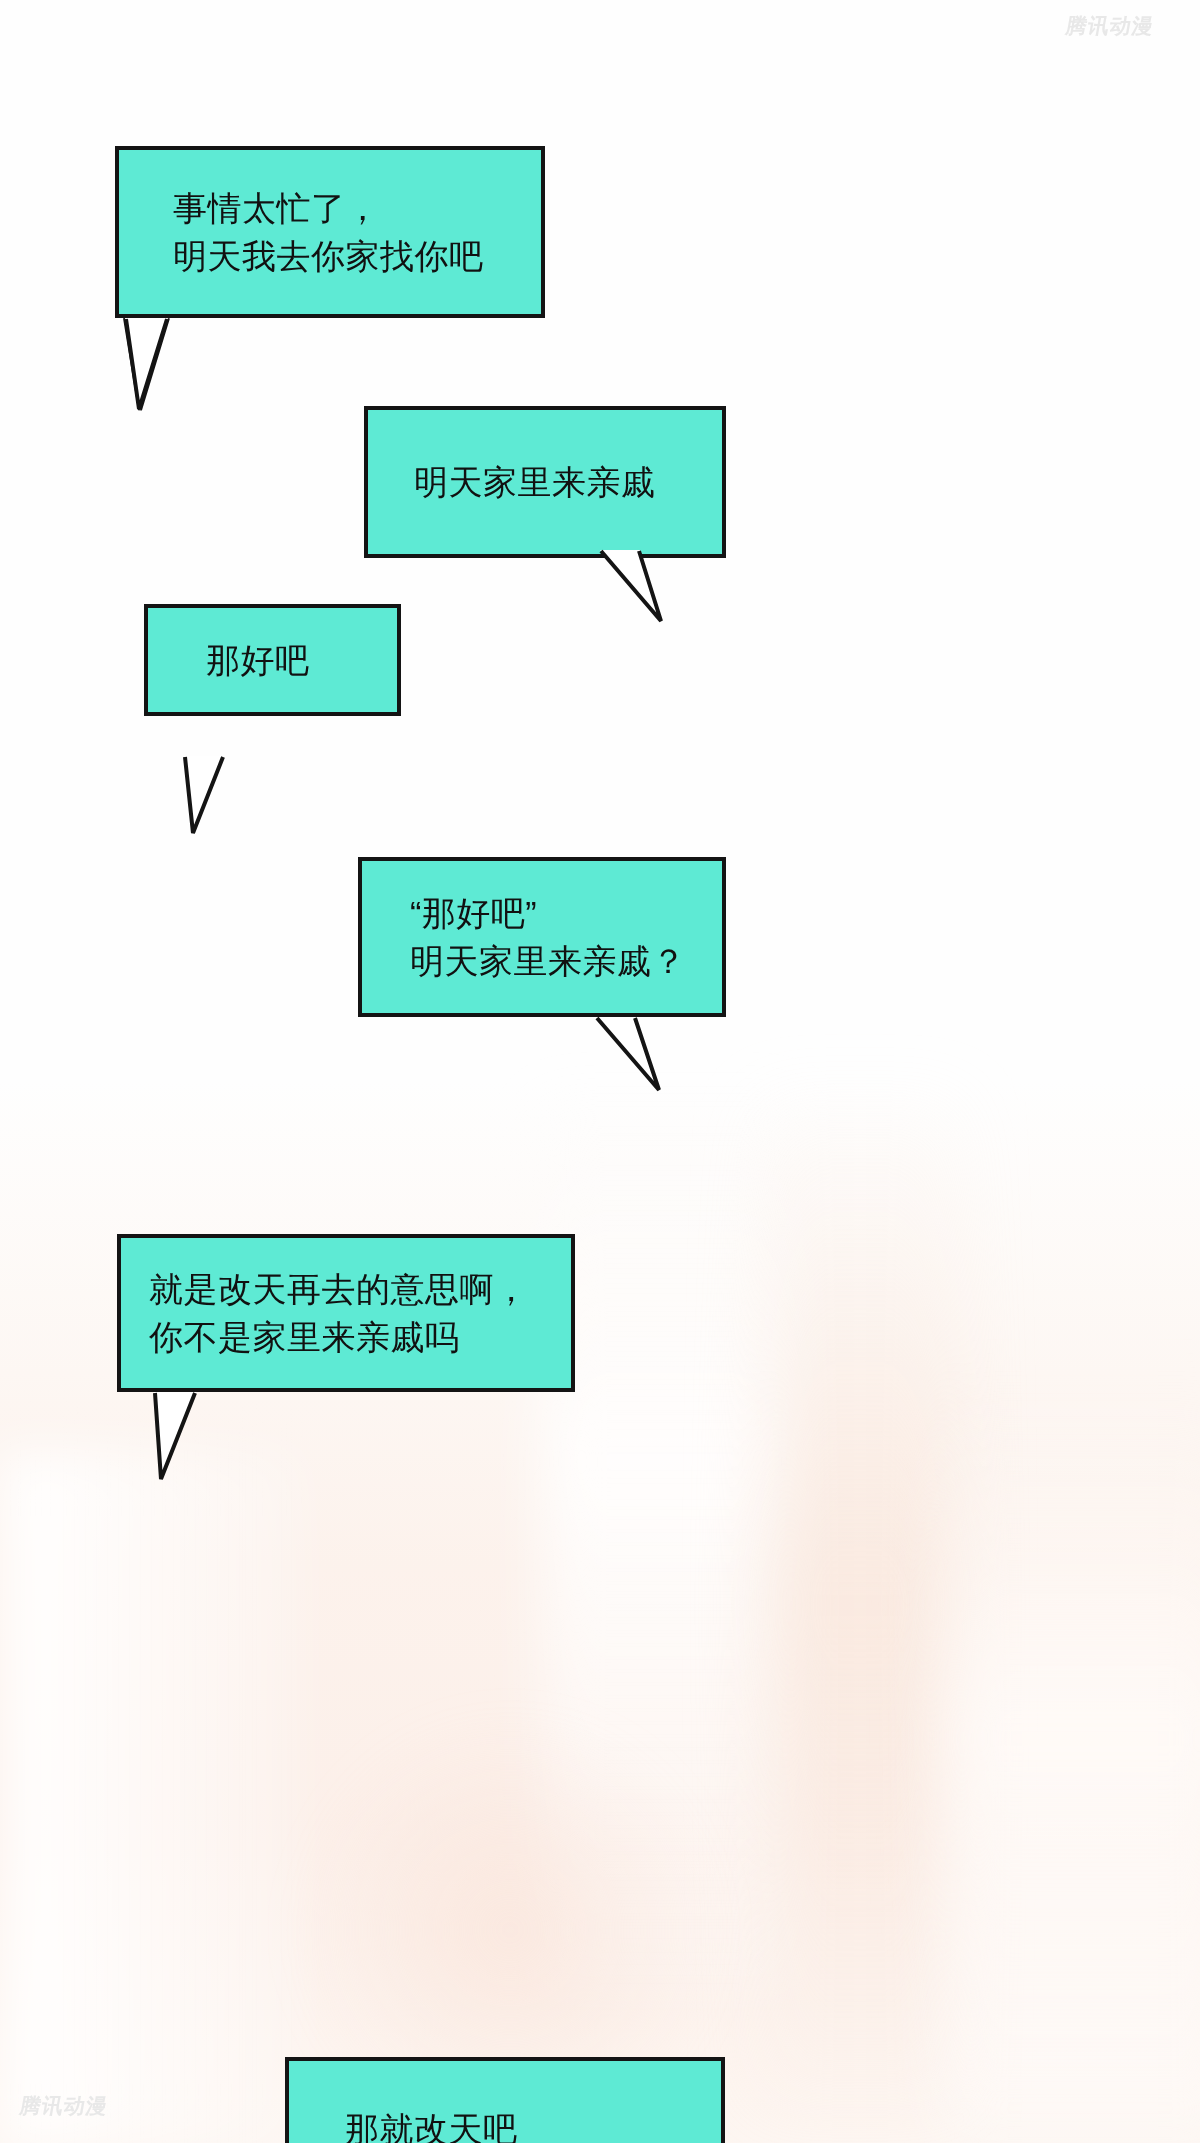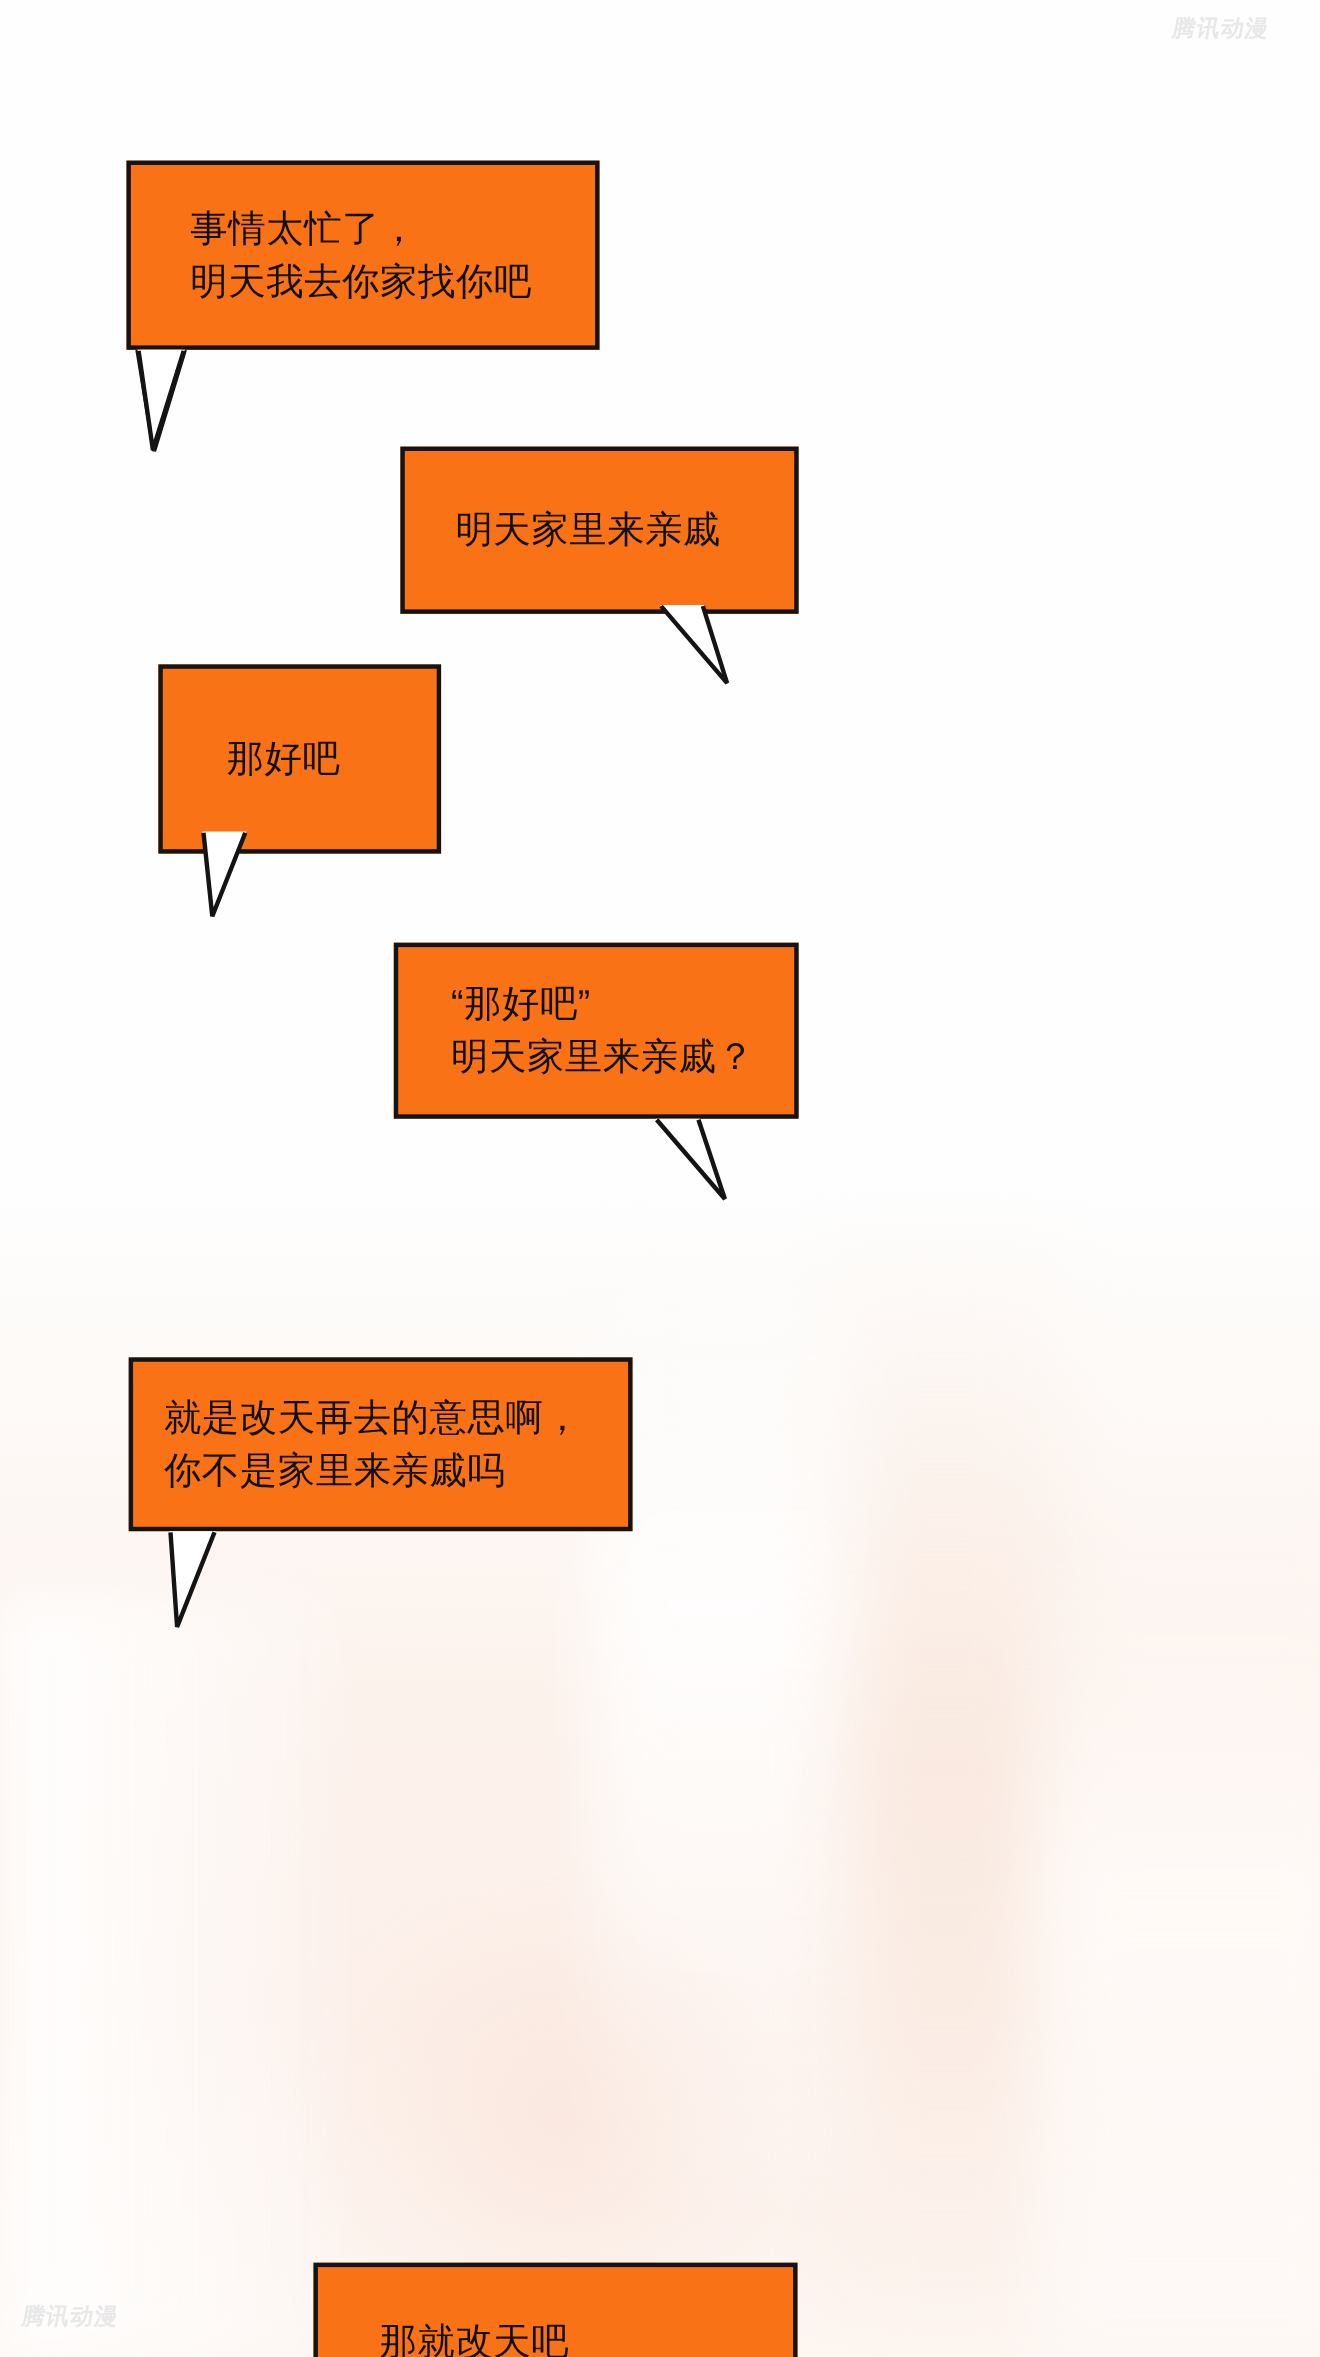"事情太忙了，" .bubble { background: #f97316 -> #5eead4 }
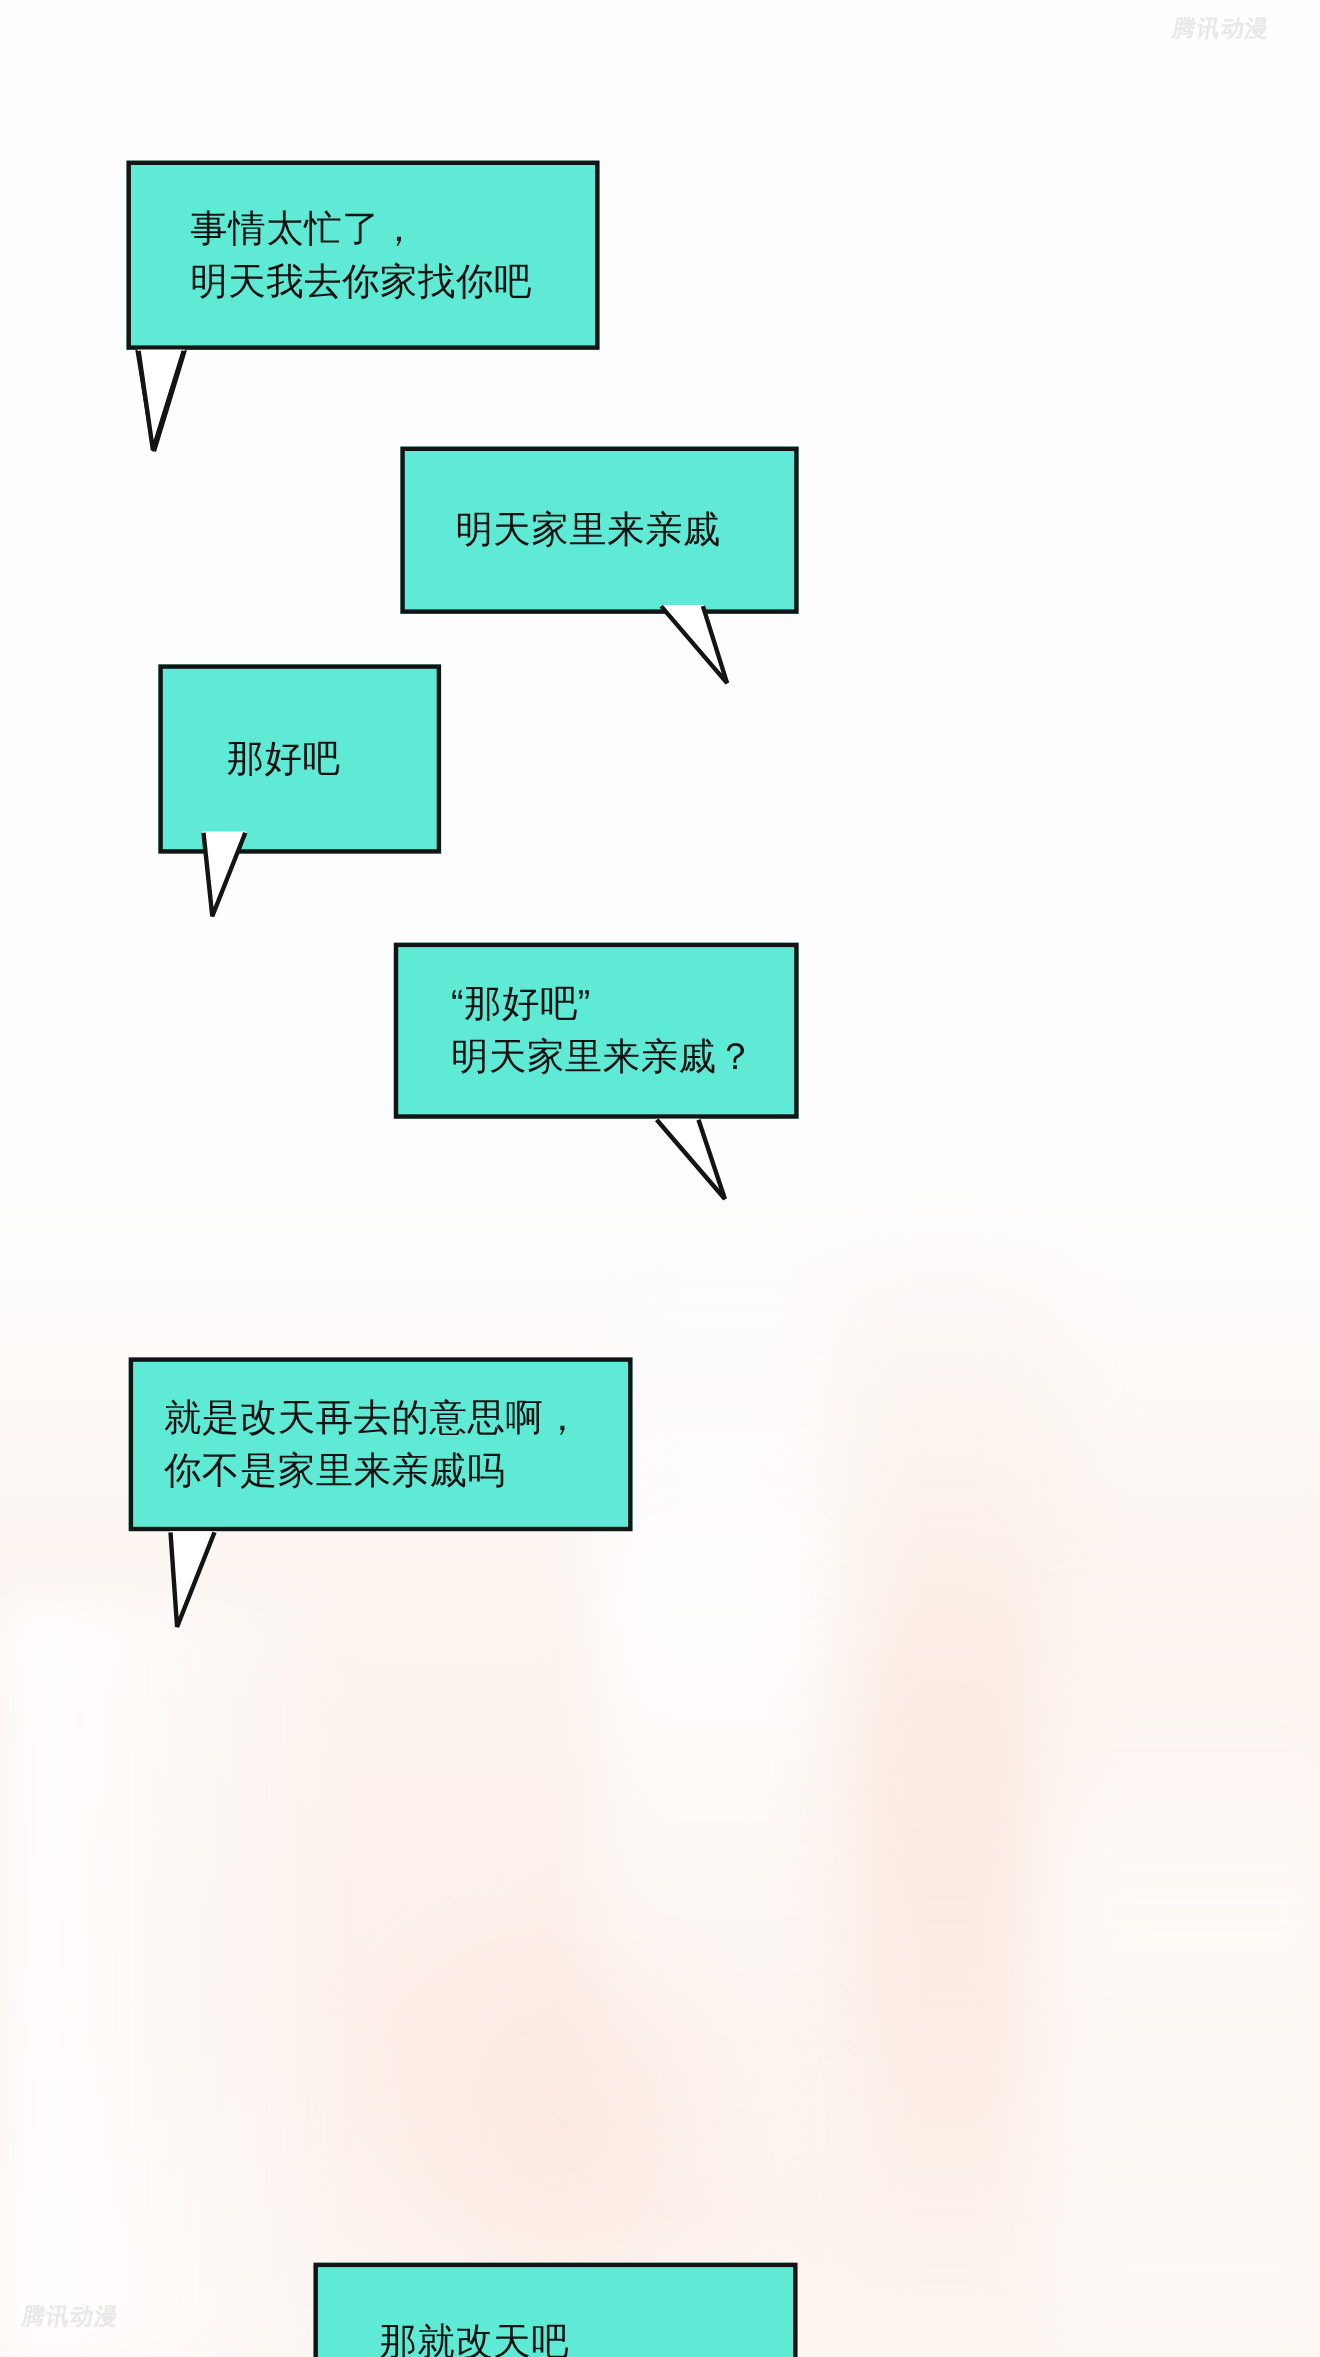"那好吧" #bubble-3 { height: 172px -> 112px }
